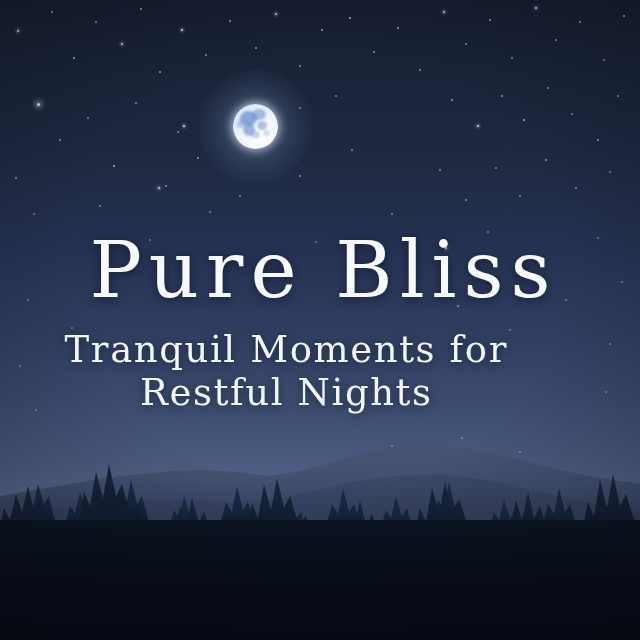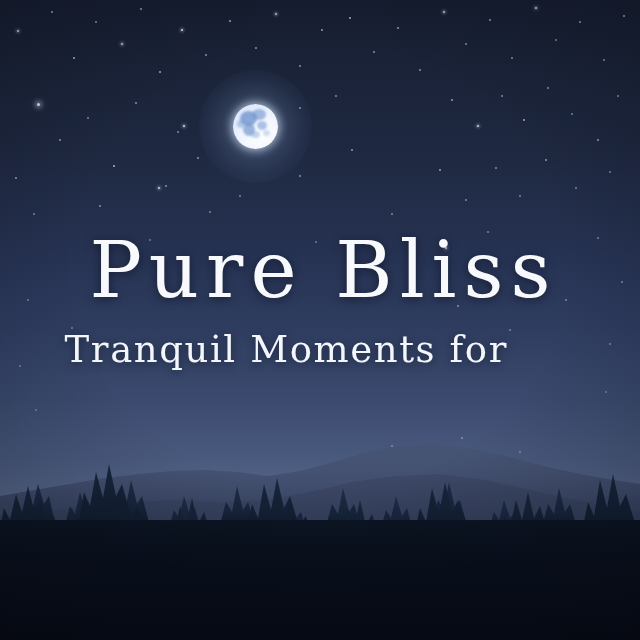"Restful Nights" span.line { html: none -> <span>Restful Nights</span> }
